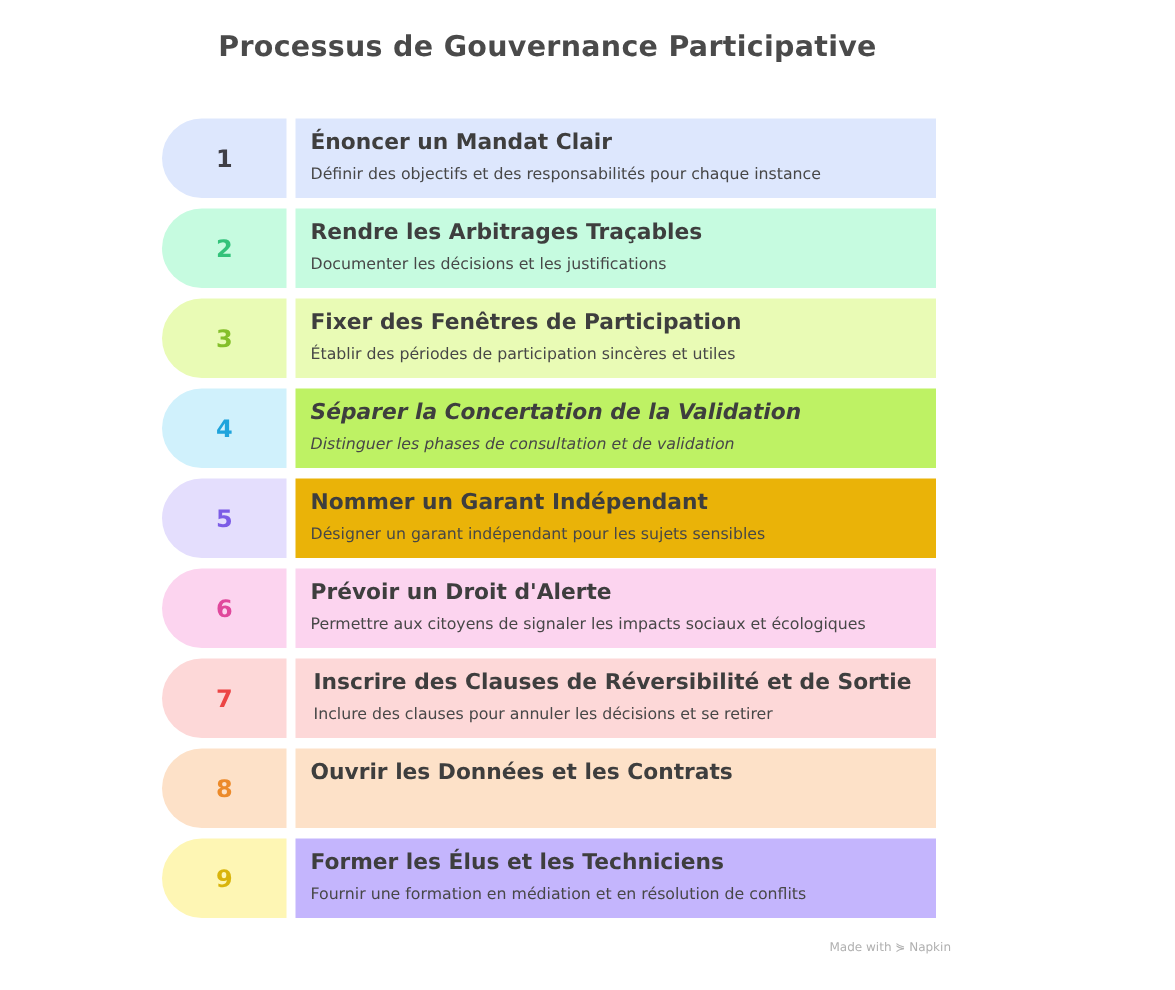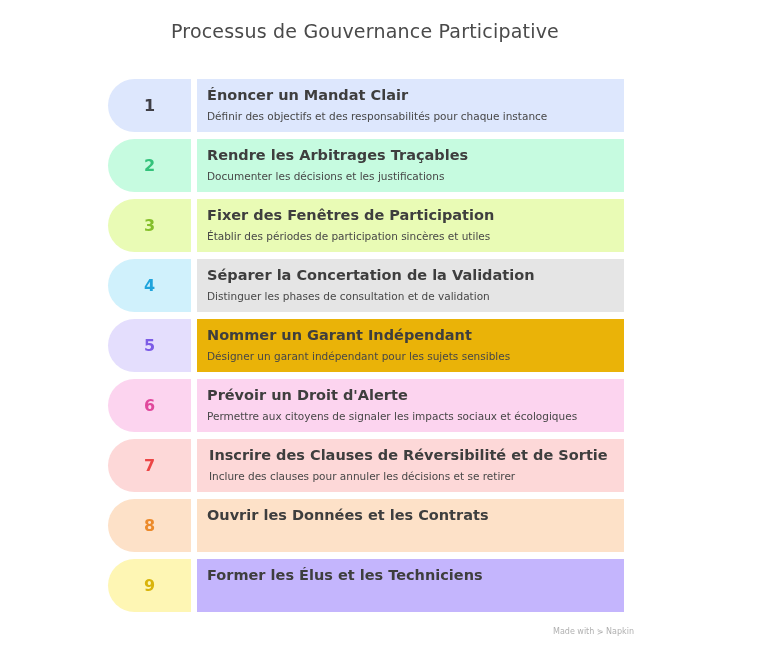"Processus de Gouvernance Participative" .title { font-weight: normal -> bold }
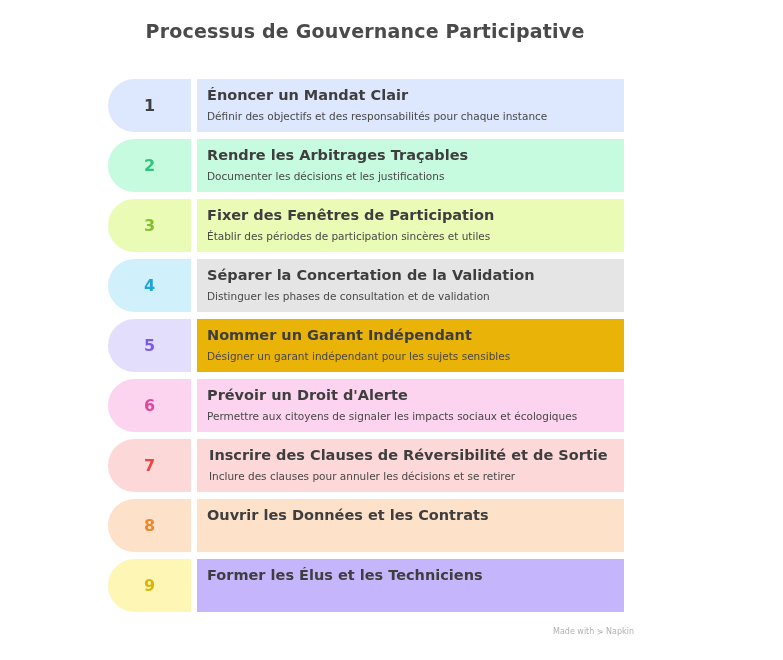"Séparer la Concertation de la" div.box { background: #e5e5e5 -> #bef264; font-style: none -> italic }
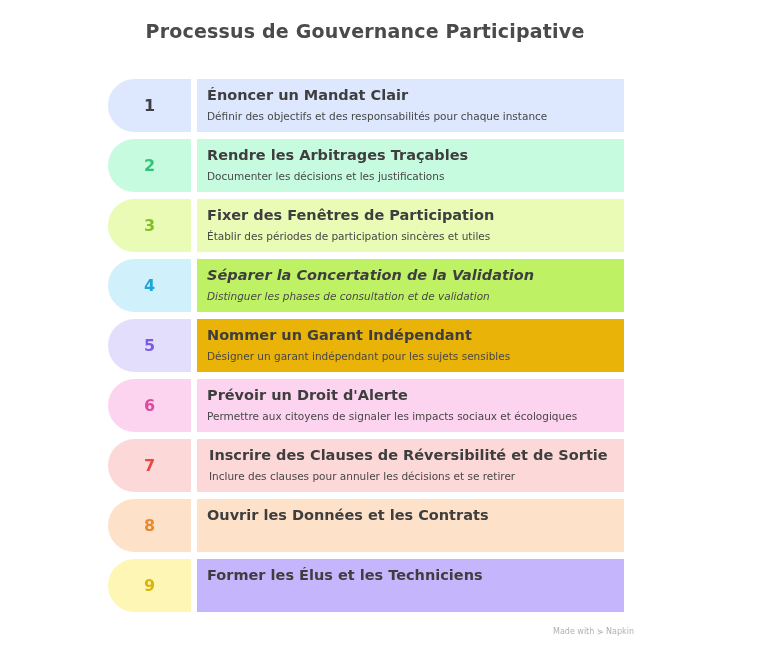"Fournir une formation en médiation" div.desc { html: none -> <div>Fournir une formation en médiation et en résolution de conflits</div> }
